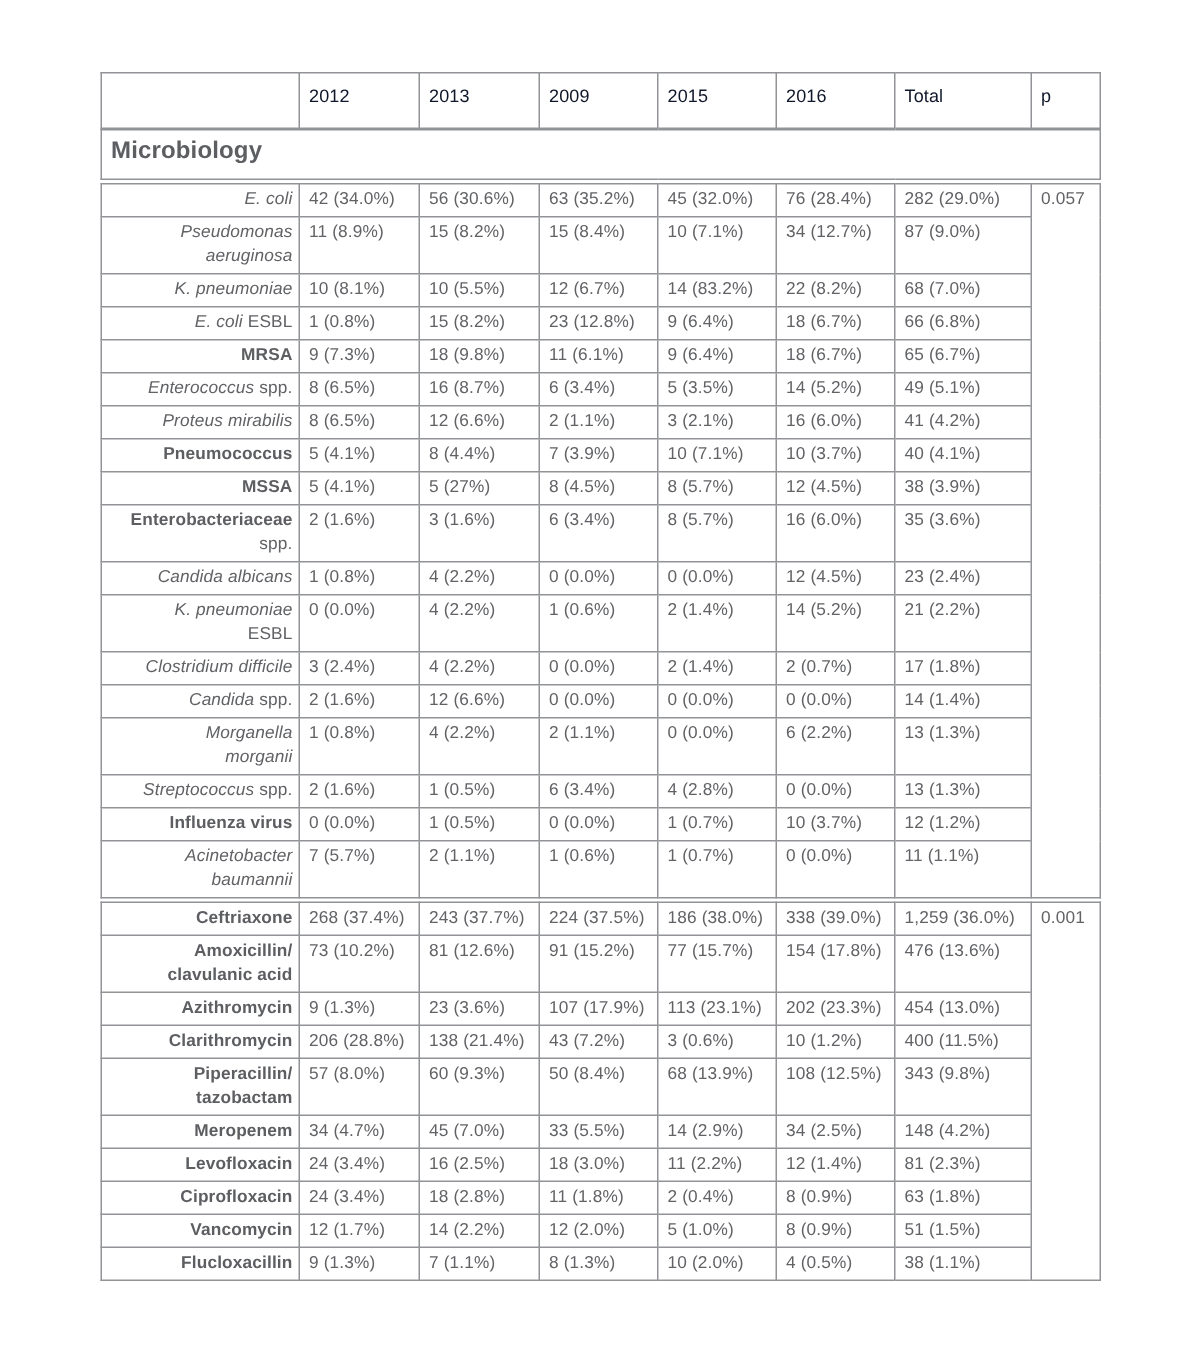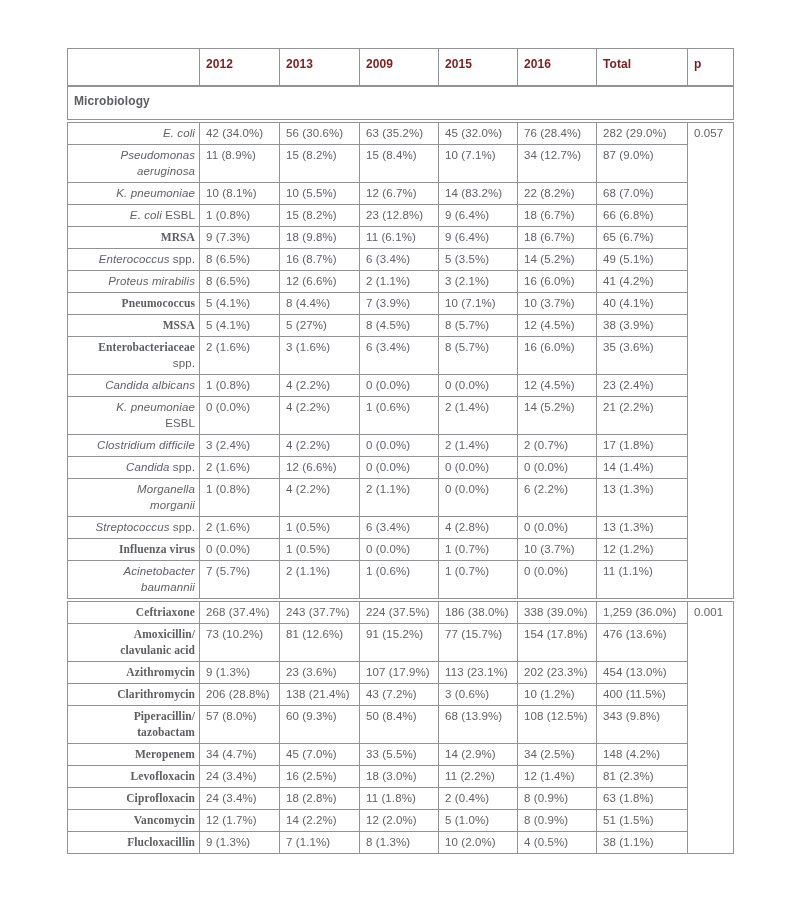"2012" table.header-t th { color: #7f1d1d -> #0f172a; font-weight: bold -> normal }
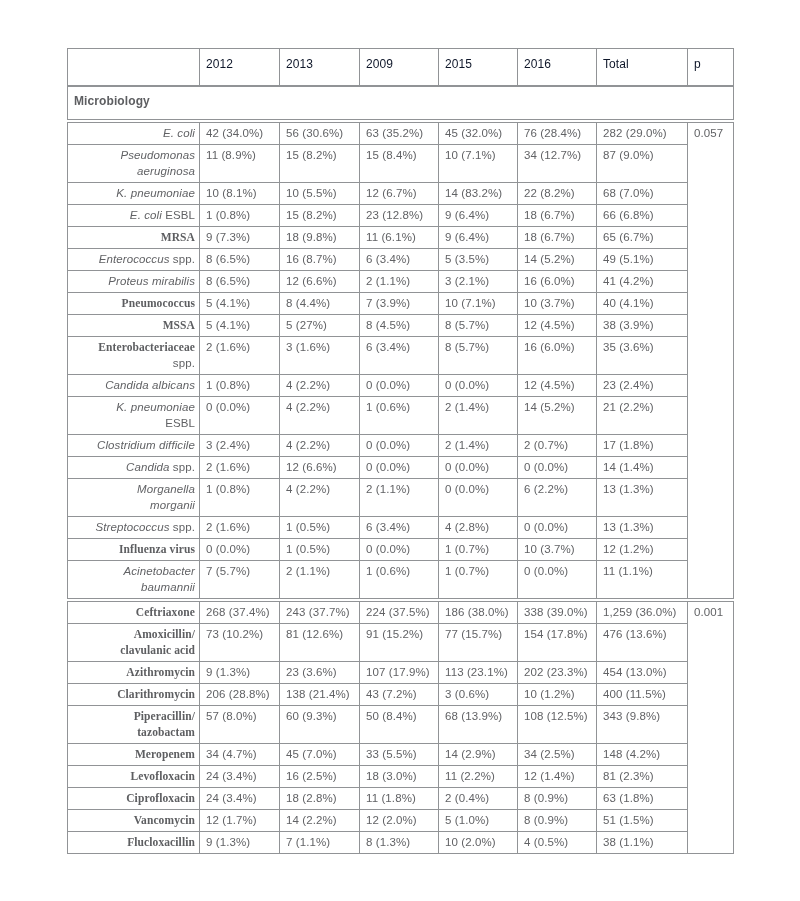"Microbiology" table.section-t td { font-size: 12px -> 16px }
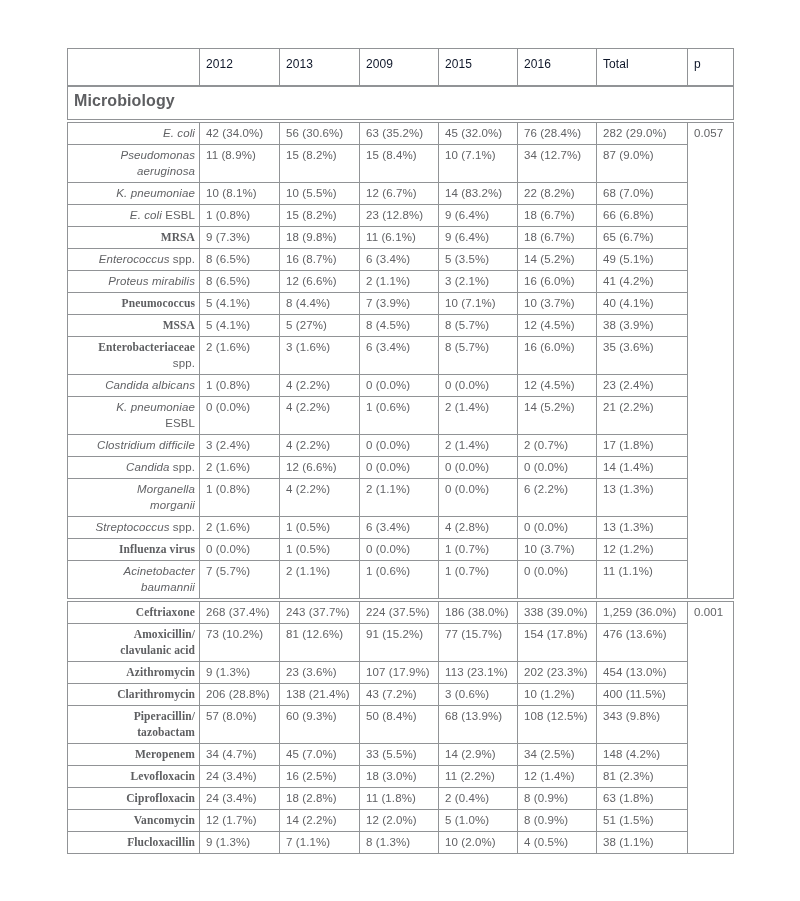"MRSA" .bd { font-family: Liberation Serif, serif -> none }
